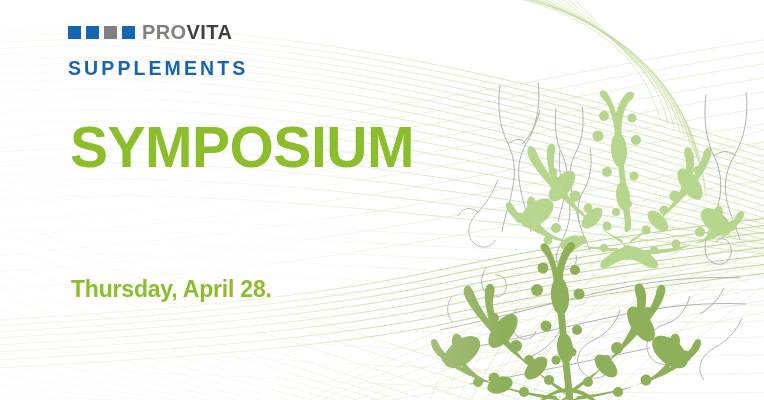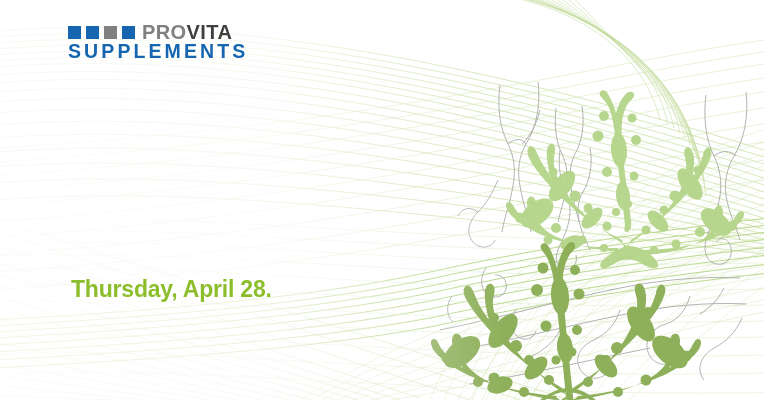"SUPPLEMENTS" #logo-supplements { margin-top: 0 -> 17px }
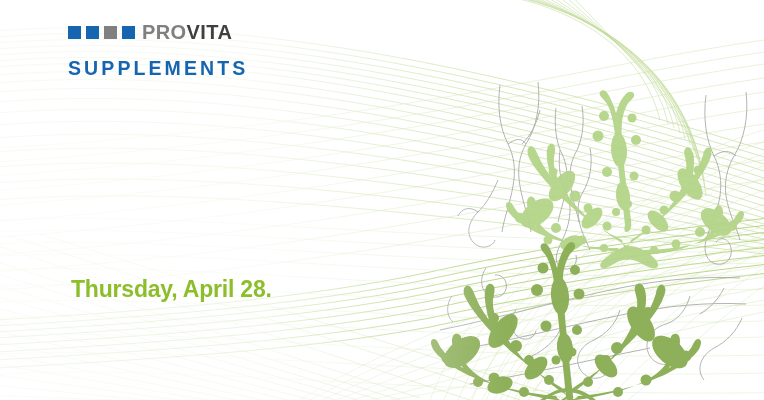"SYMPOSIUM" div.headline-line { html: none -> <div>SYMPOSIUM</div> }
